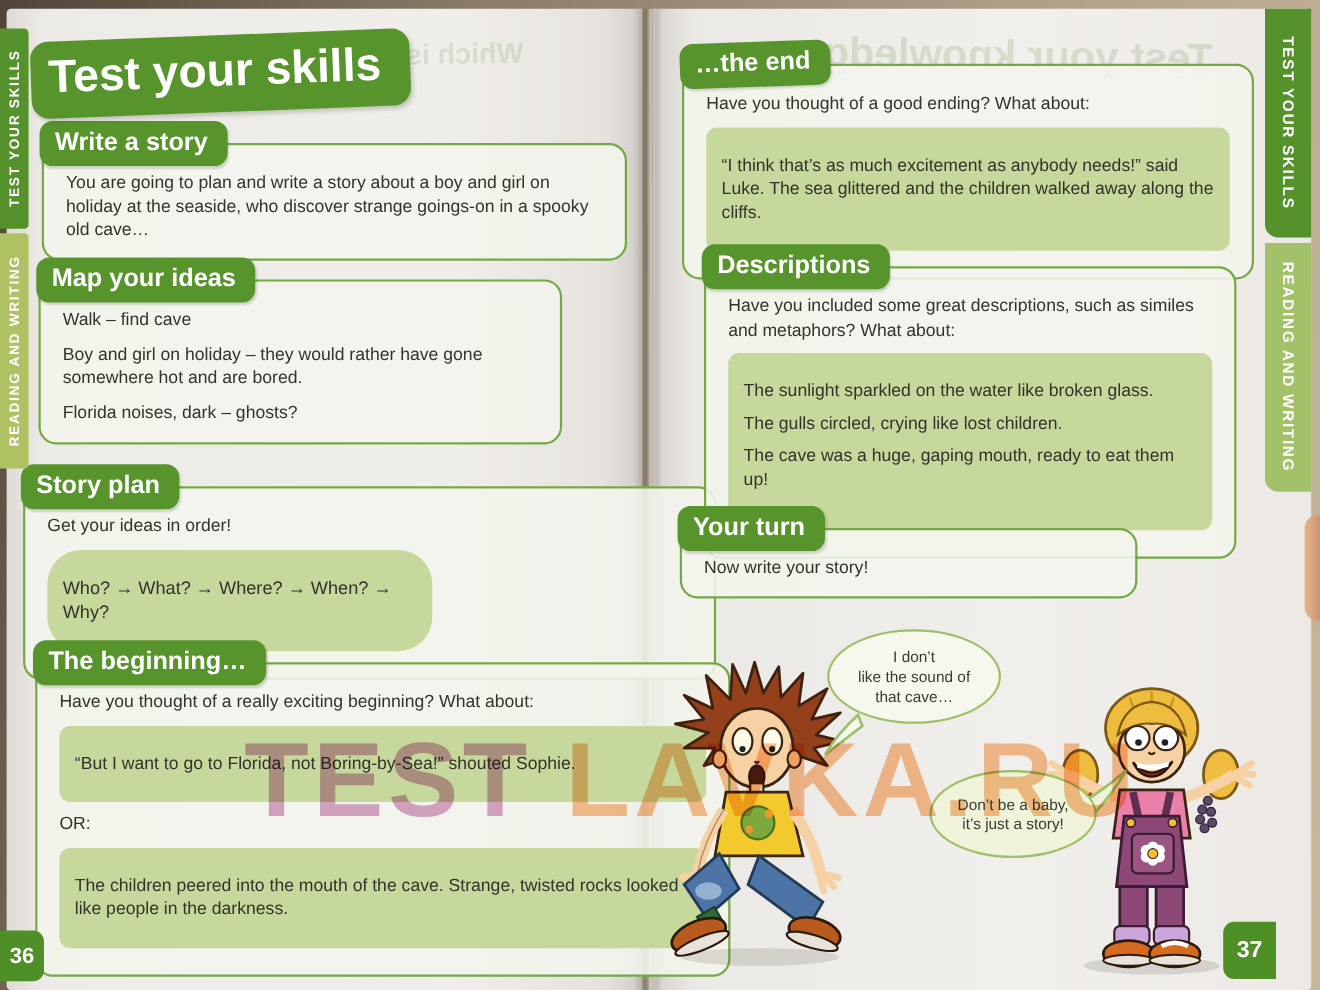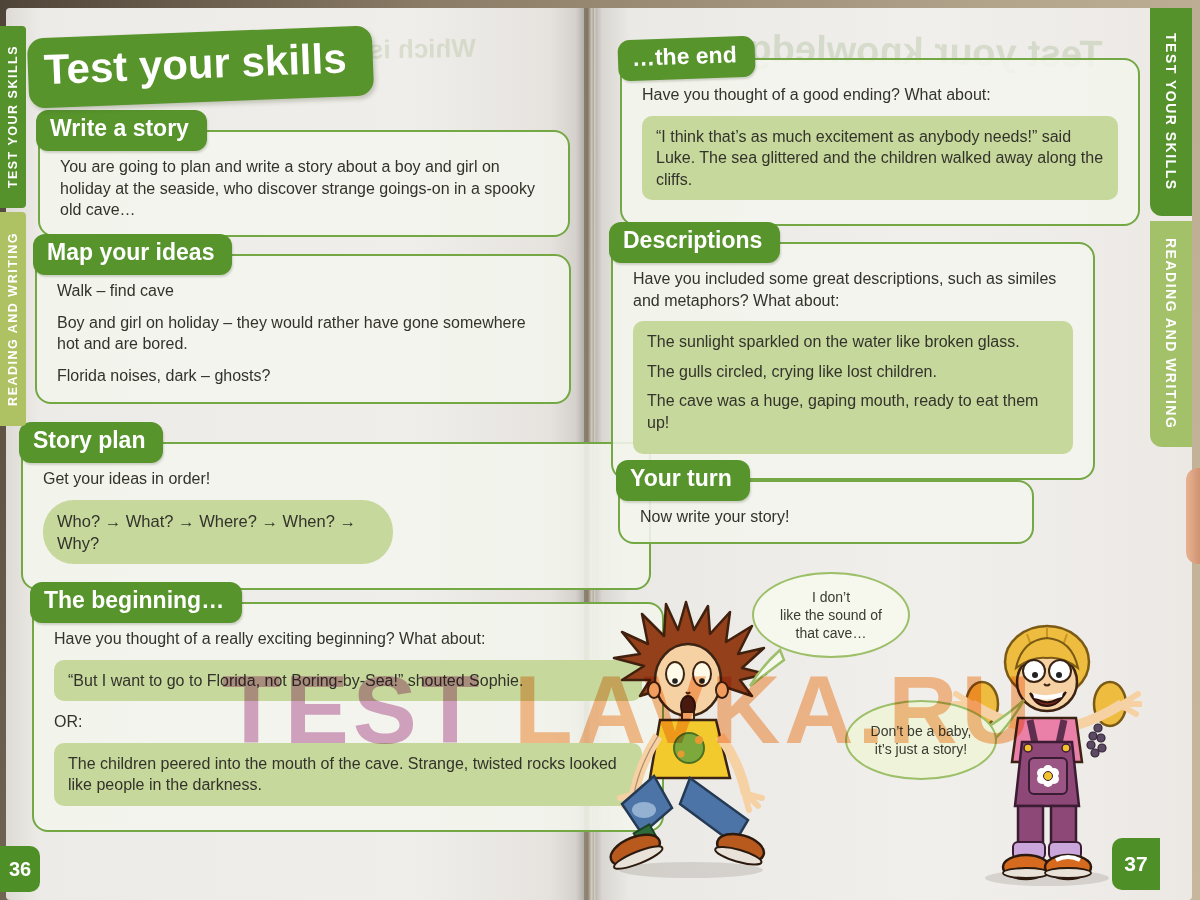"“I think that’s as much" .hl { padding: 10px 14px -> 24px 14px }
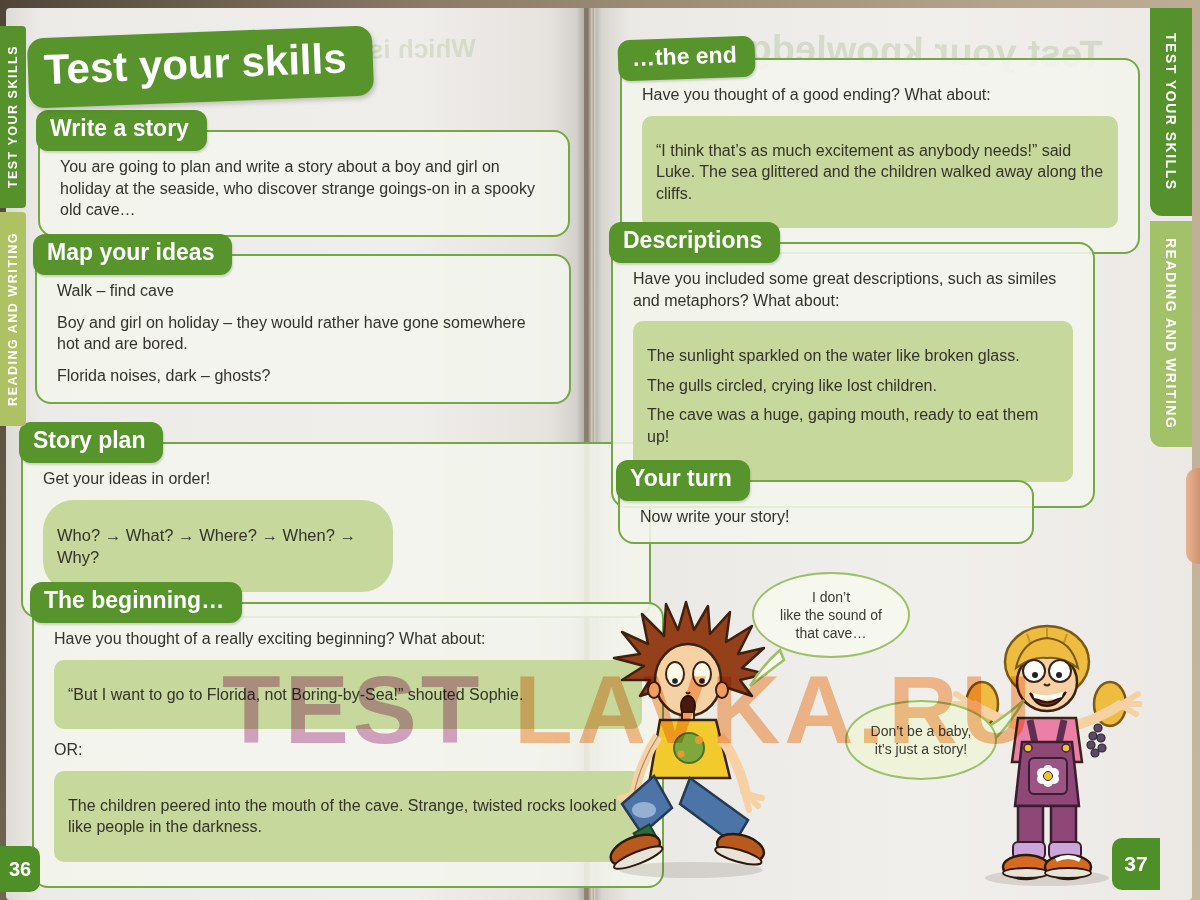"Map your ideas" div.panel { width: 536px -> 476px }
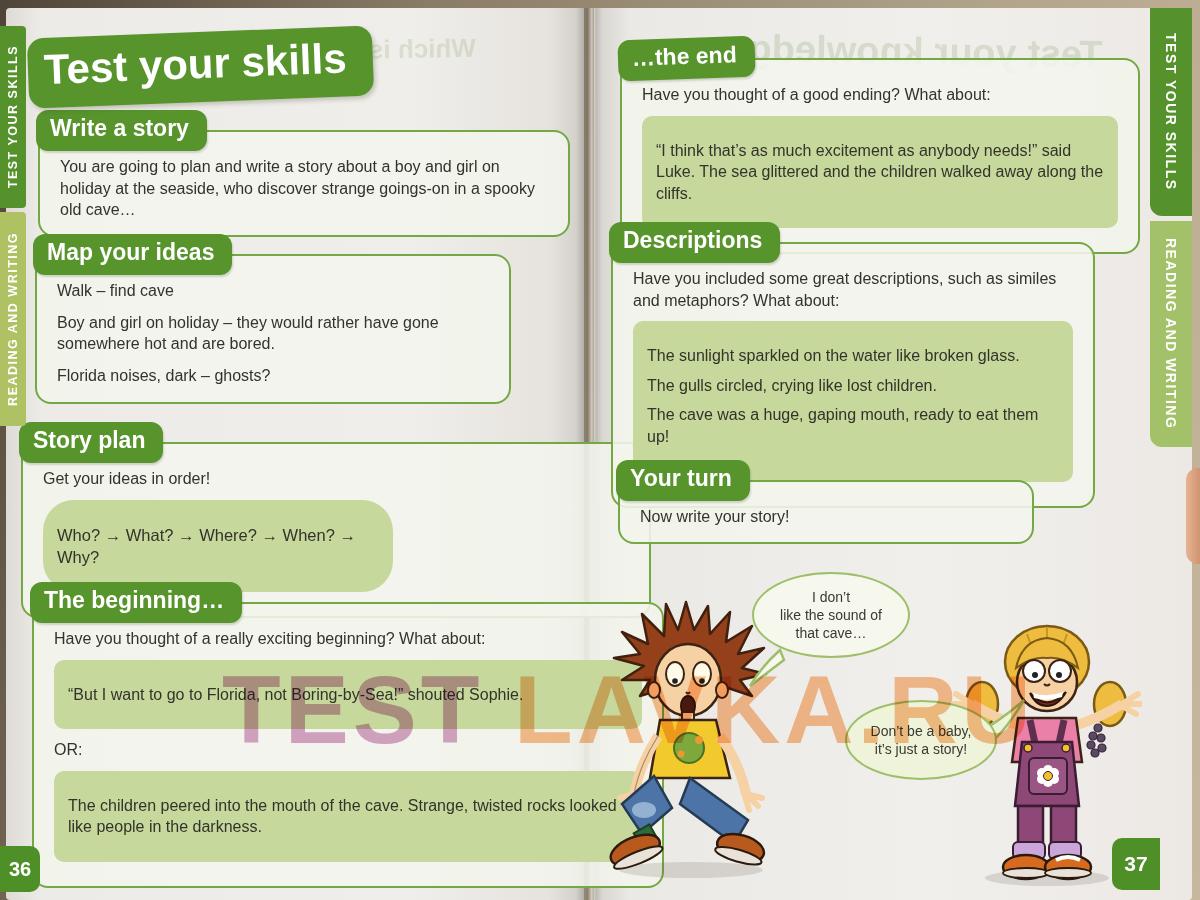"Descriptions" div.panel { left: 611px -> 640px }
